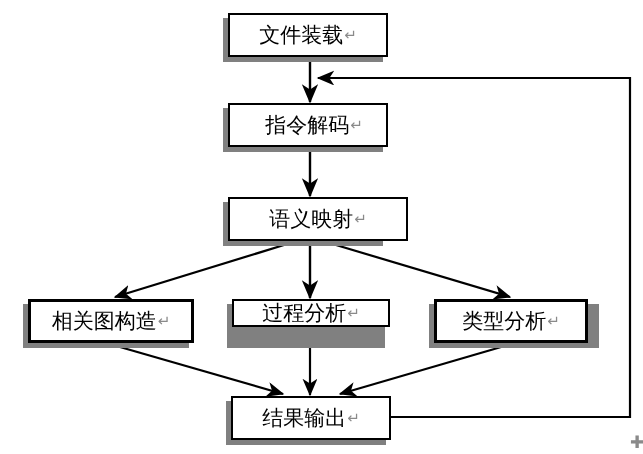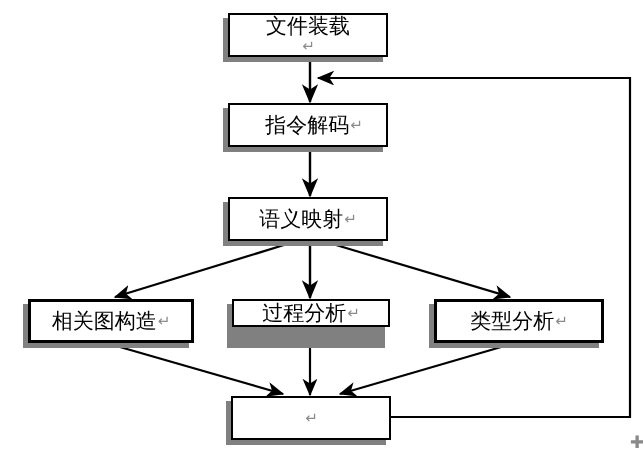"文件装载" div.node { flex-direction: column -> none }
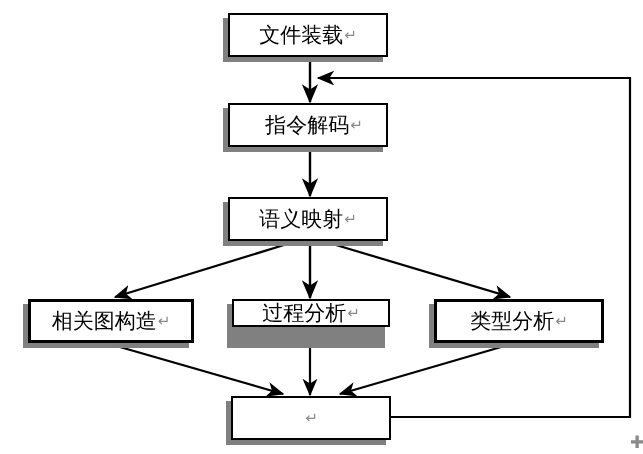"语义映射" div.node { width: 160px -> 180px }
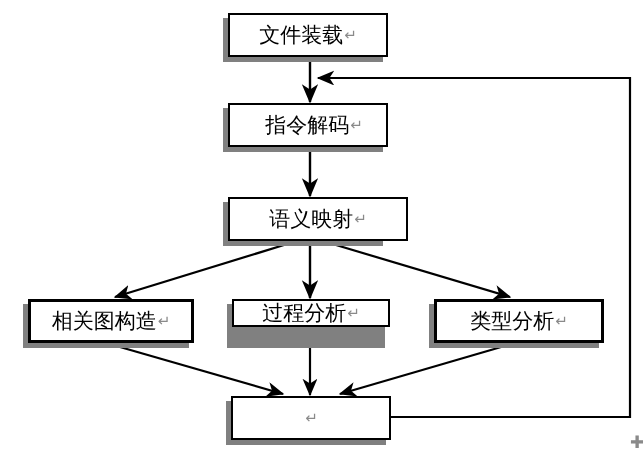"类型分析" div.node { width: 170px -> 154px }
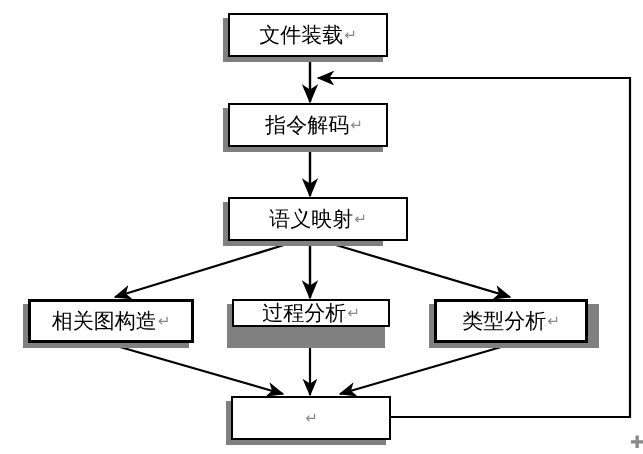"结果输出" span.node-label { html: none -> <span>结果输出</span> }
